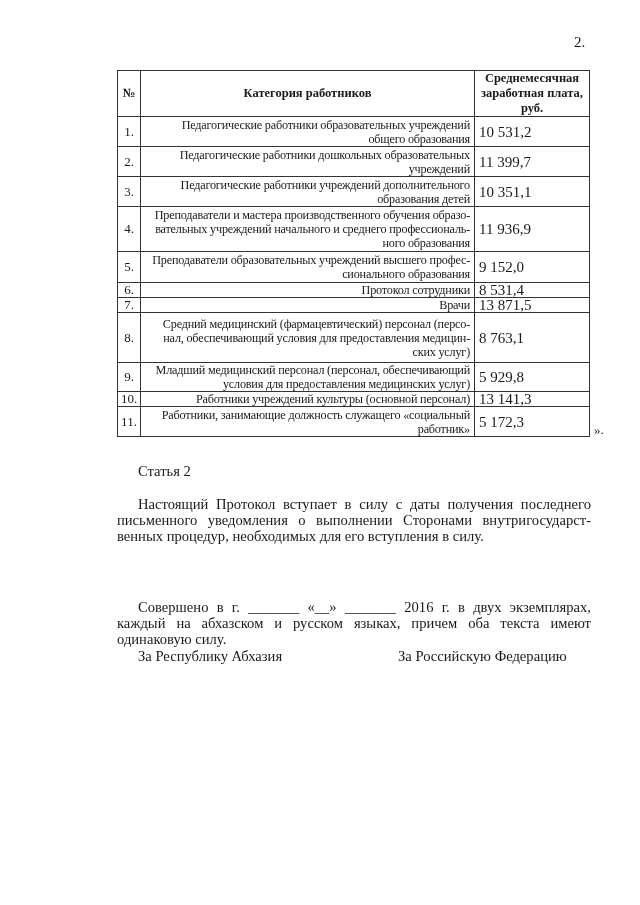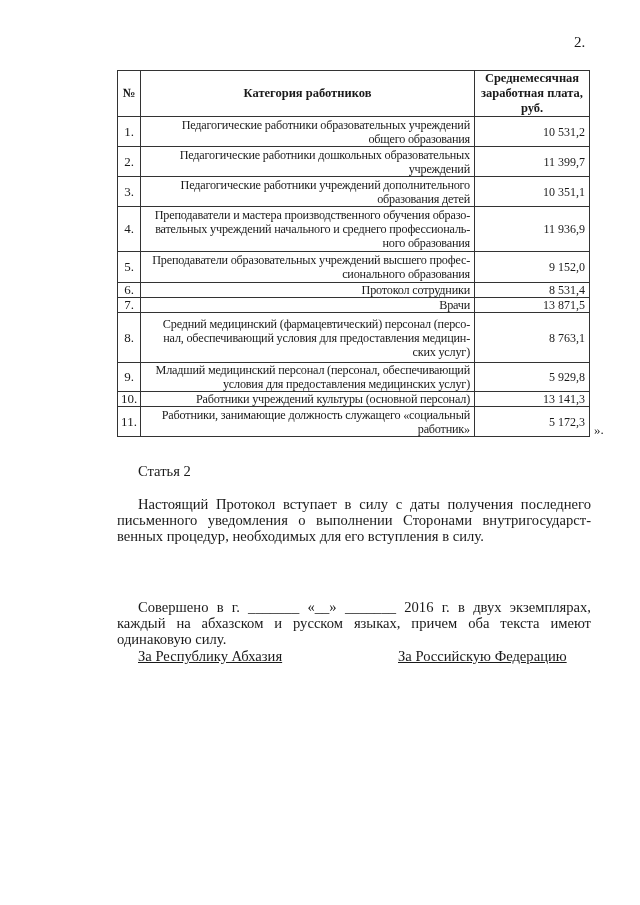"10 531,2" .wage-table td.val { font-size: 12px -> 15px; text-align: right -> left }
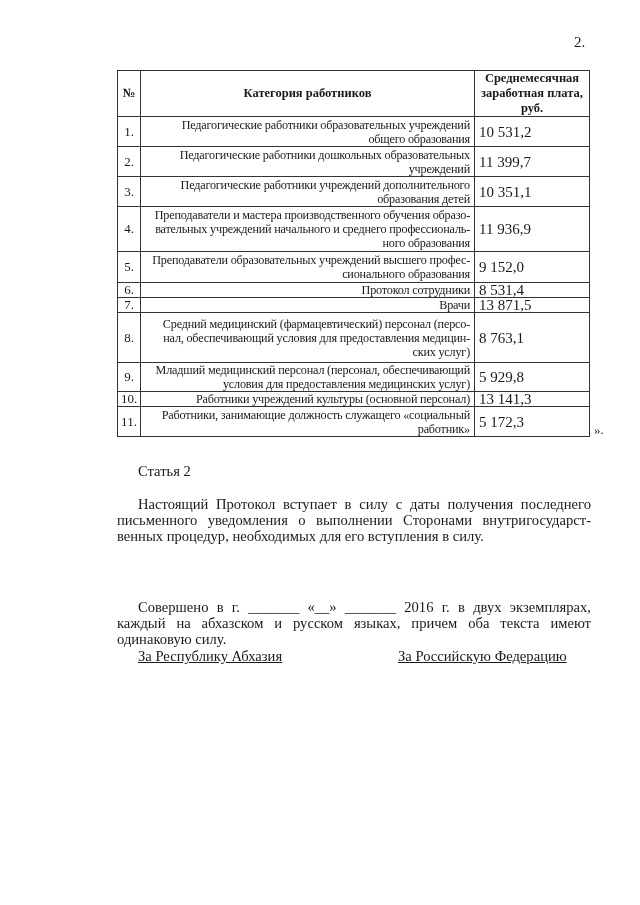"За Республику Абхазия" .sig { text-decoration: underline -> none }
